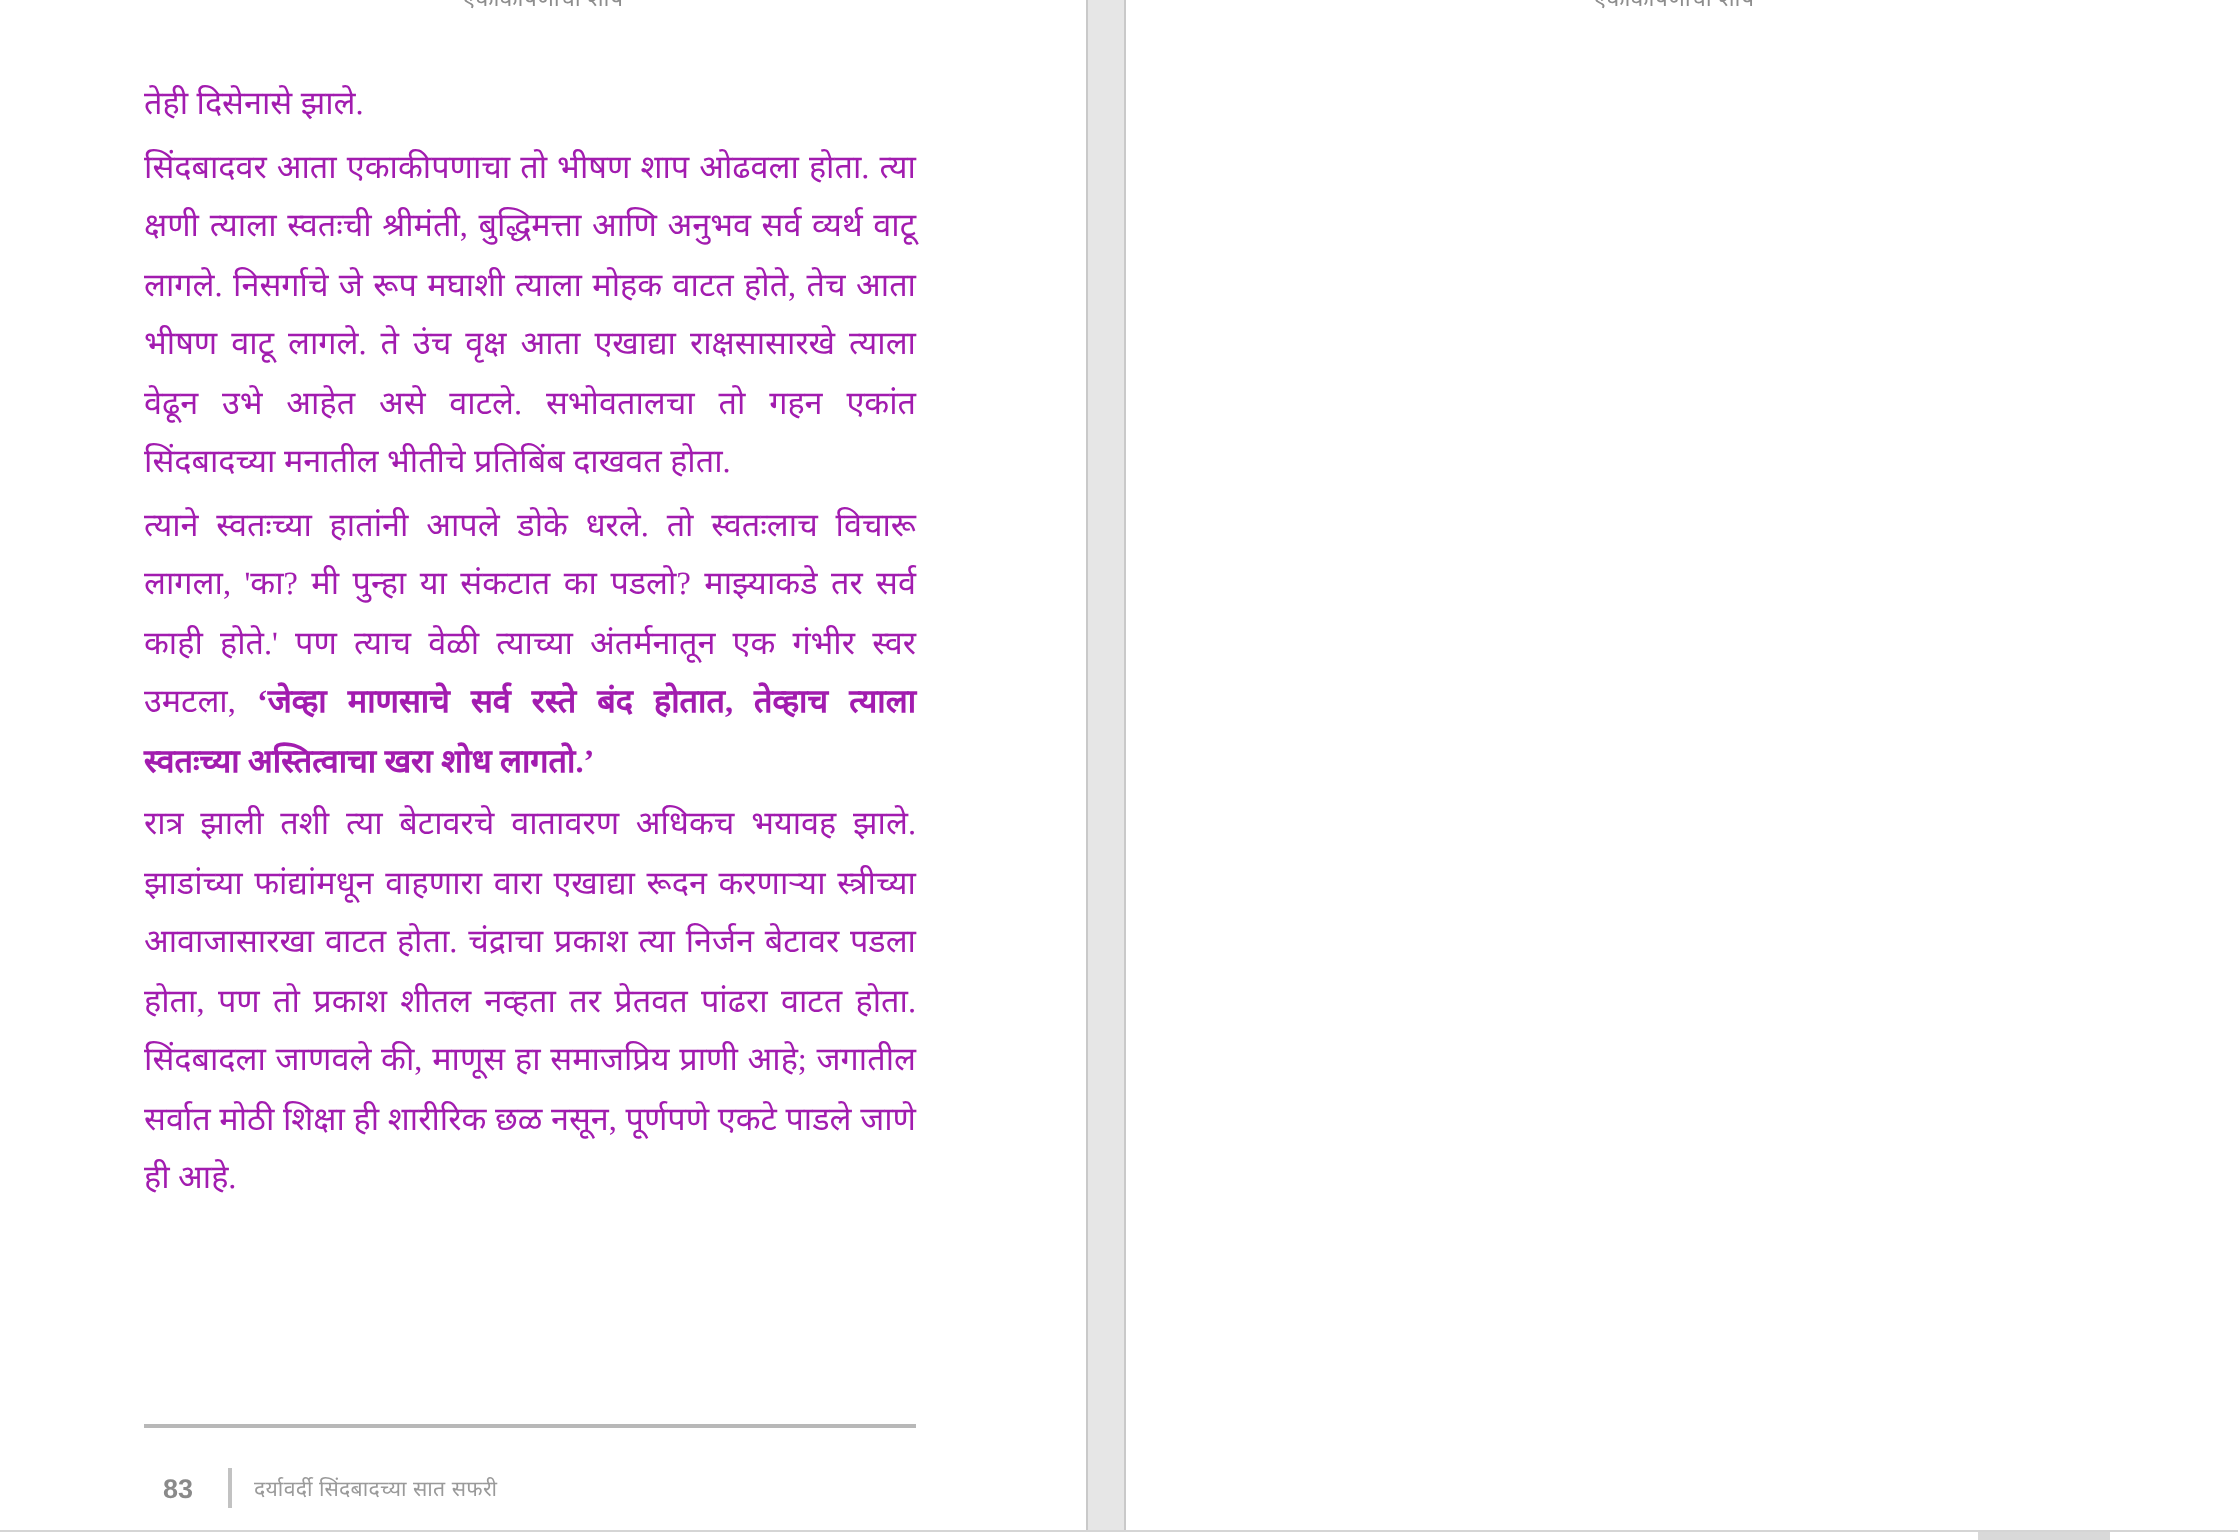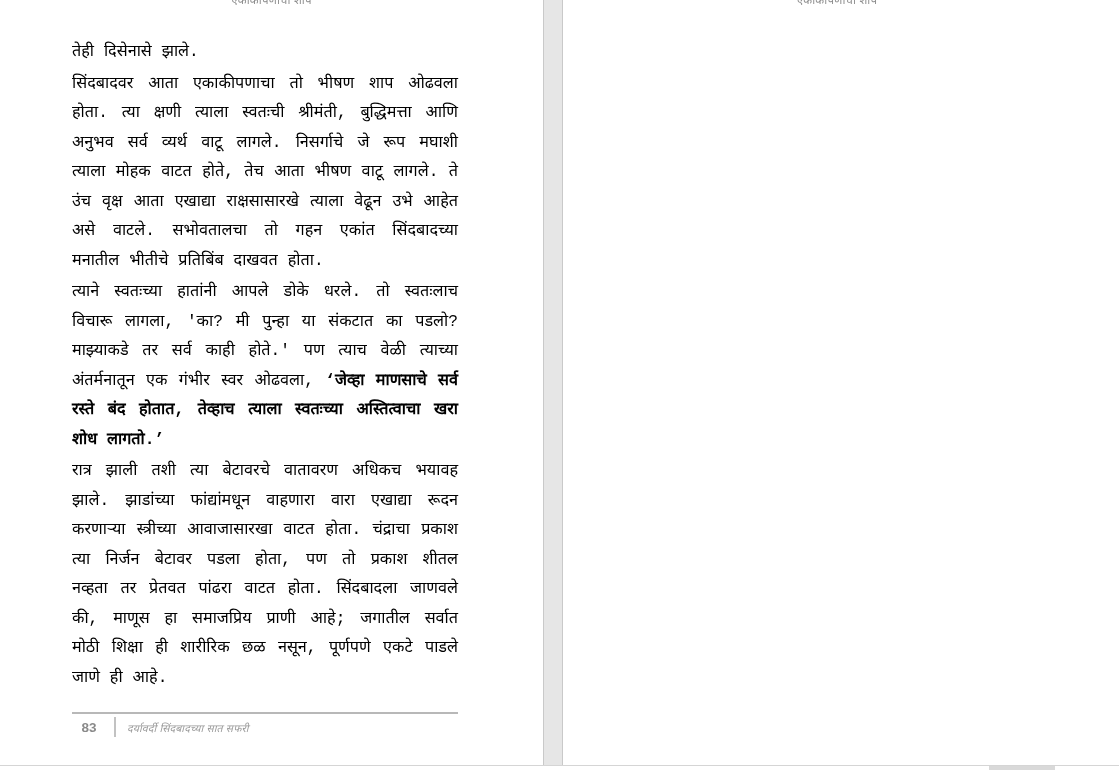"तेही दिसेनासे झाले." p.para { color: #000000 -> #a21caf; font-family: Liberation Mono, monospace -> Liberation Serif, serif }
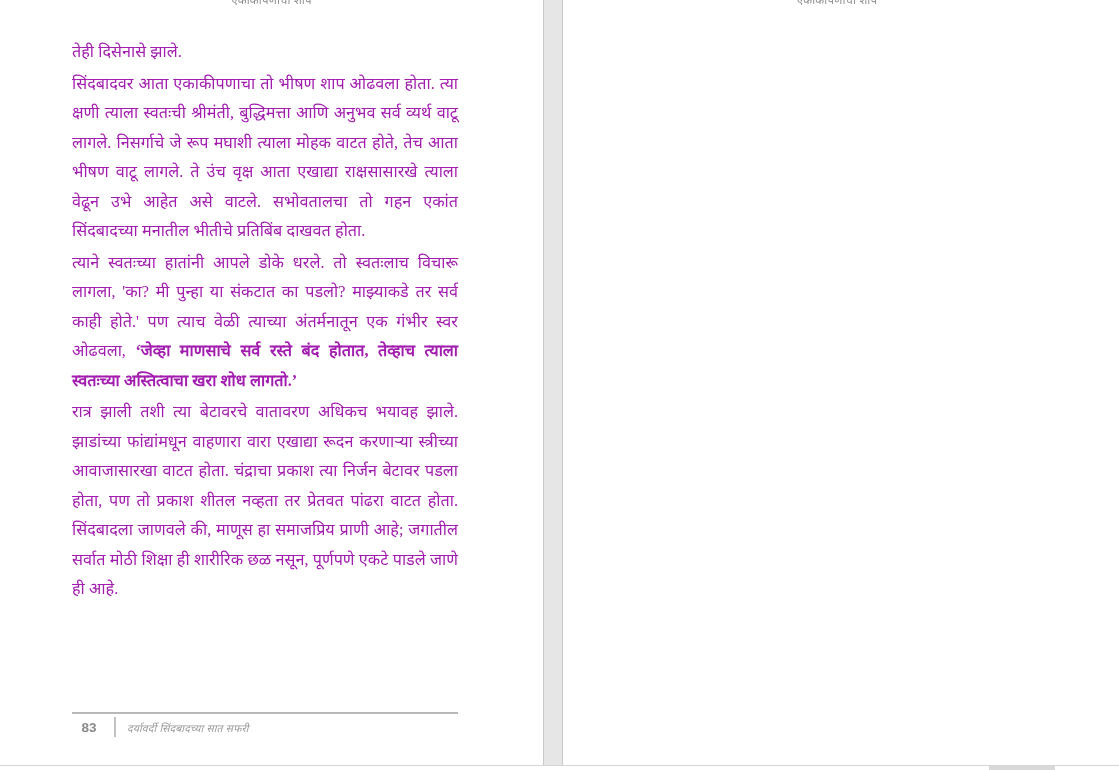"त्याने स्वतःच्या हातांनी आपले डोके" span { text: ओढवला -> उमटला }
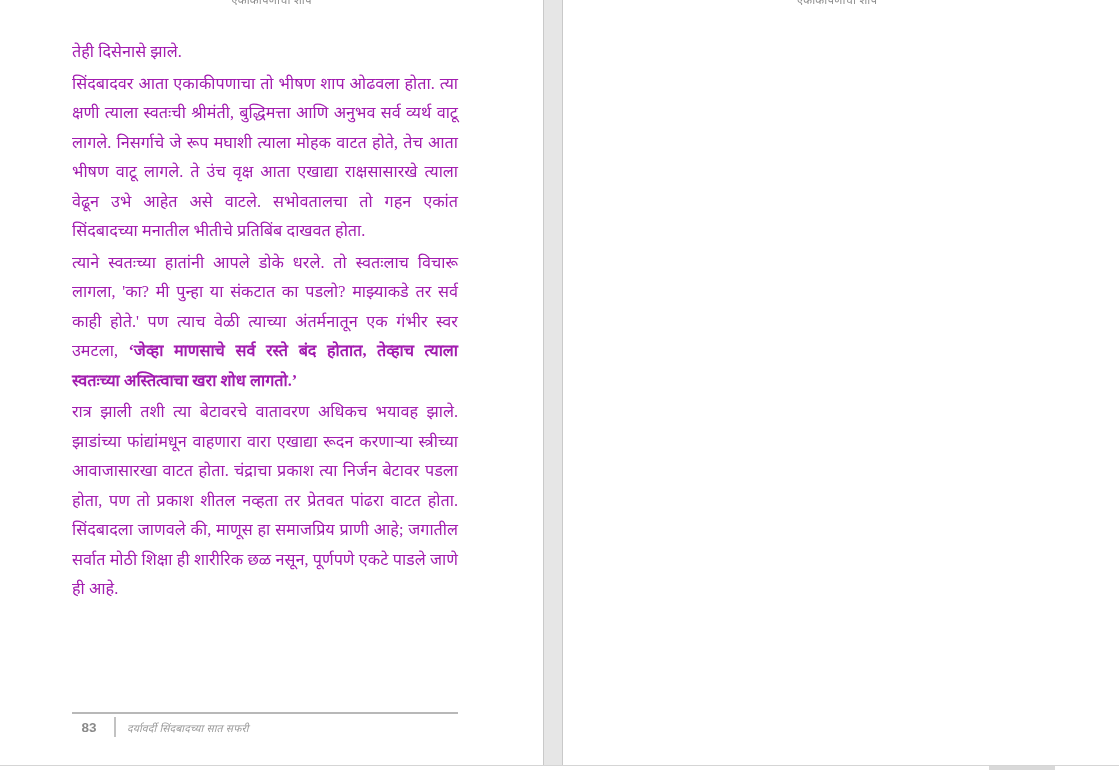"83" .footer-row { margin-top: 3px -> 20px }
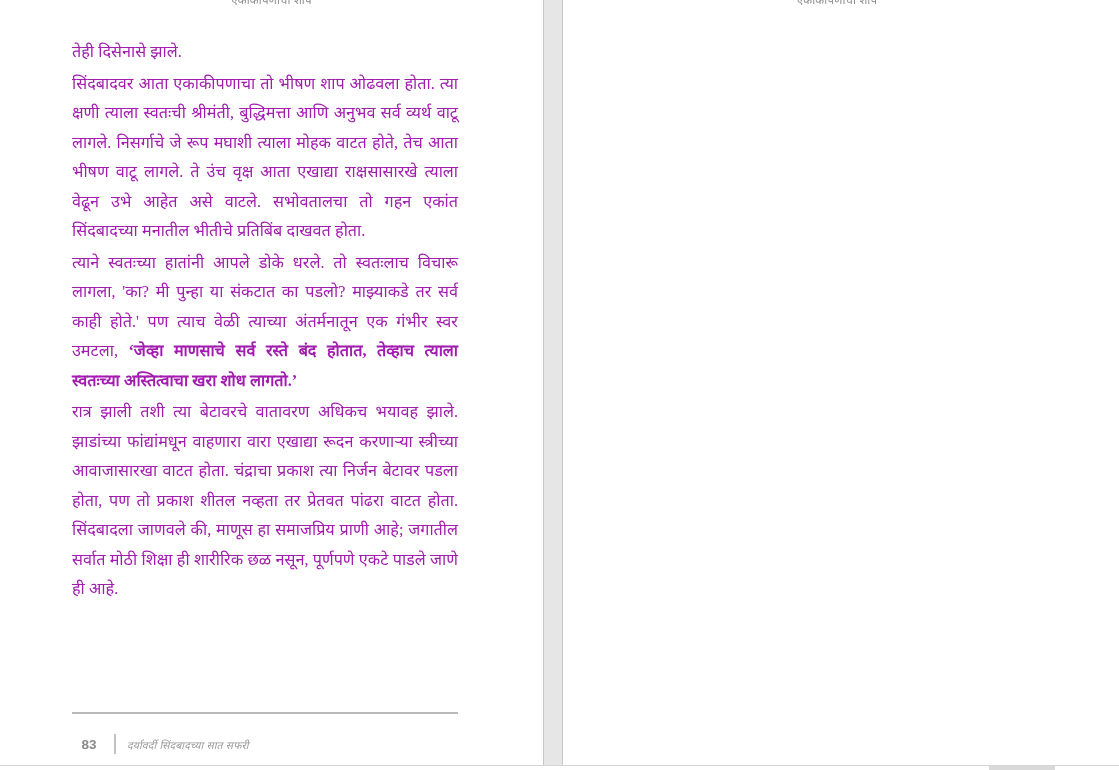"दर्यावर्दी सिंदबादच्या सात सफरी" .booktitle { font-style: italic -> none }
